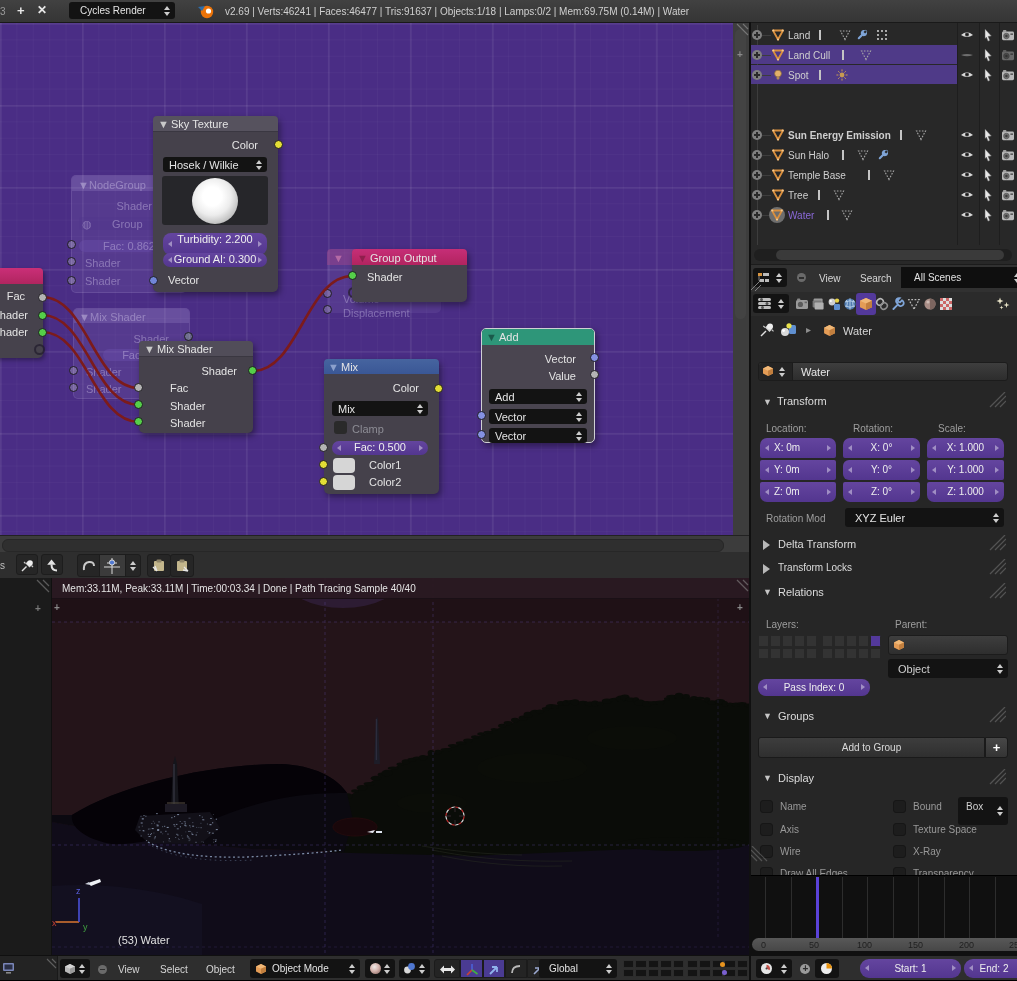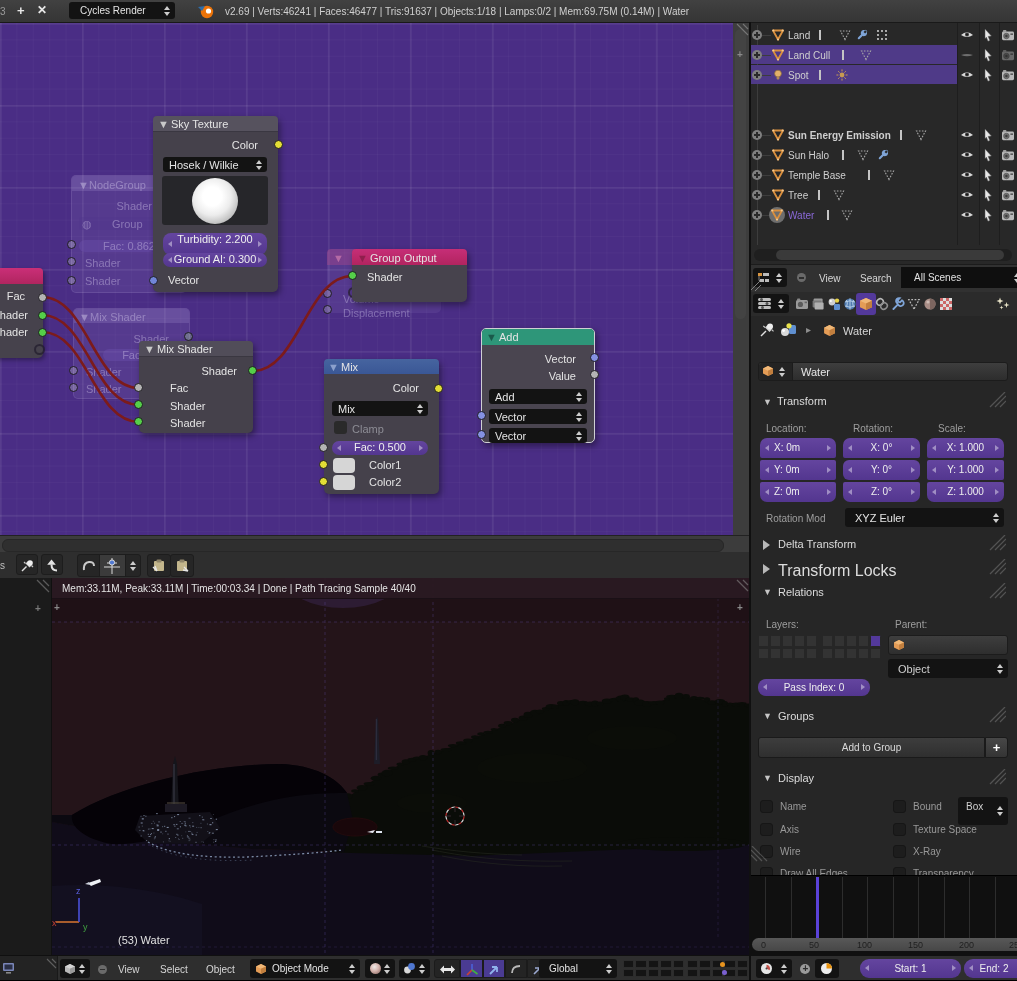"Transform Locks" span.abs { font-size: 16px -> 10px }
